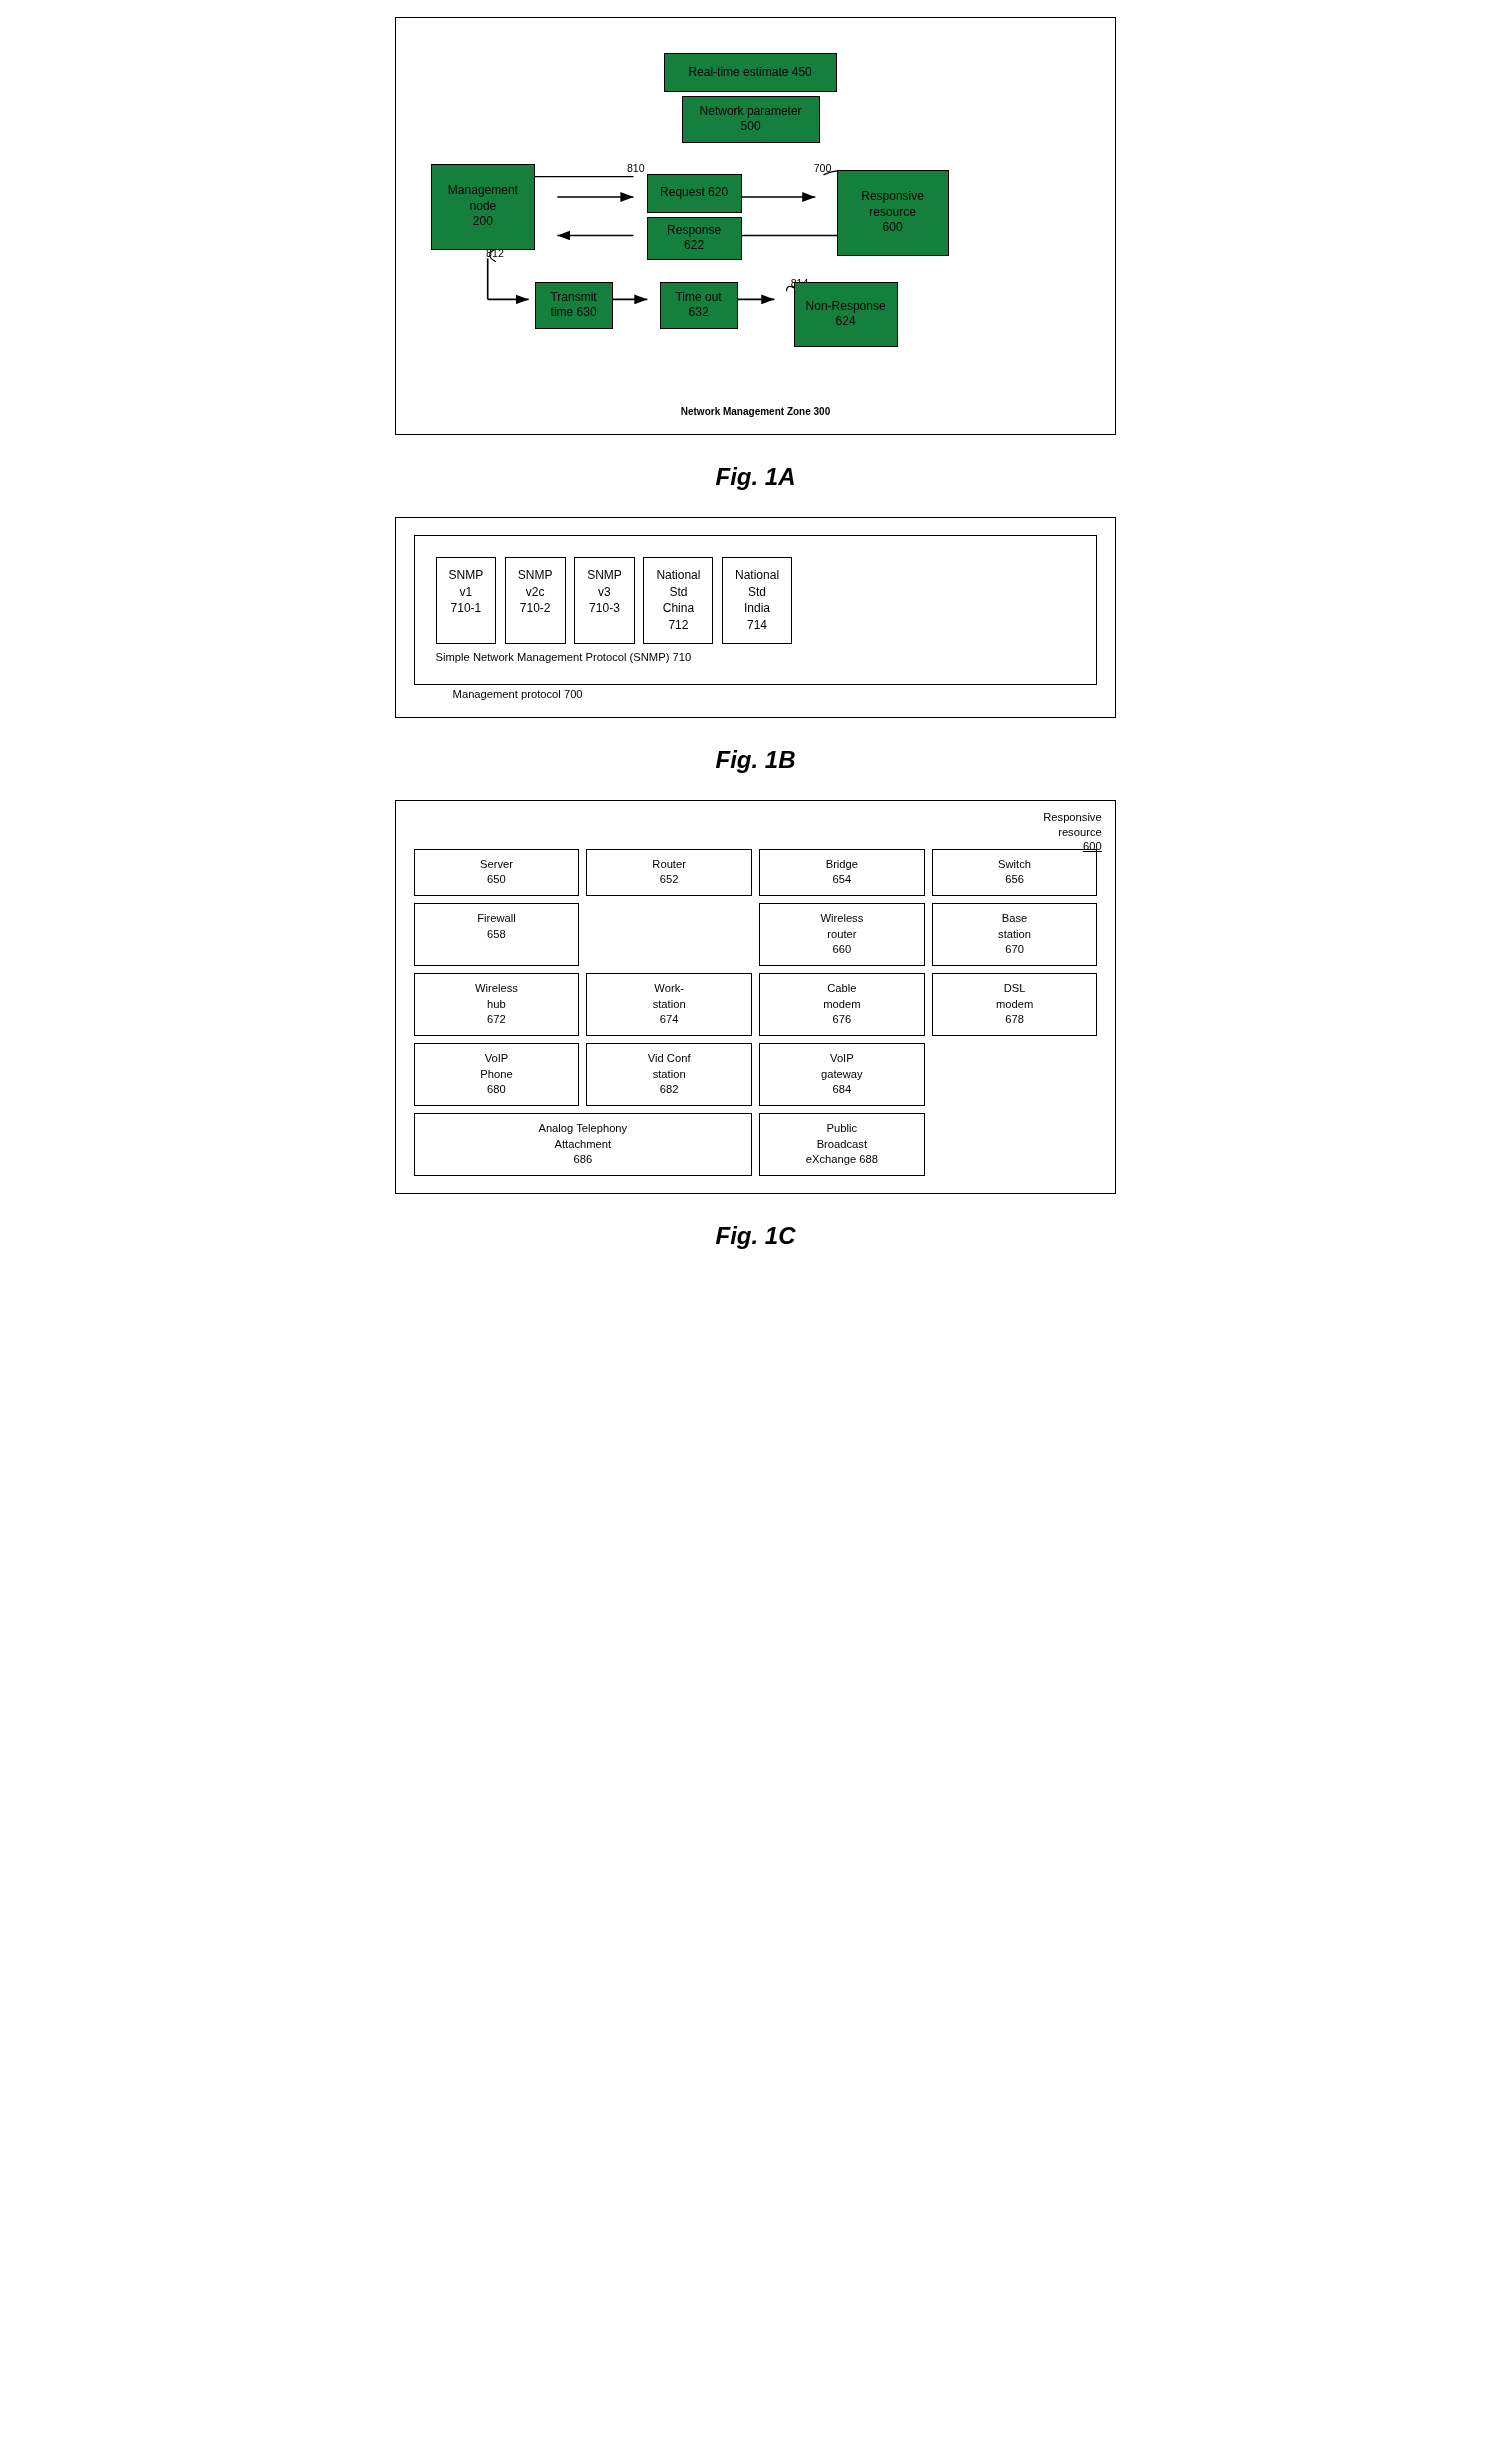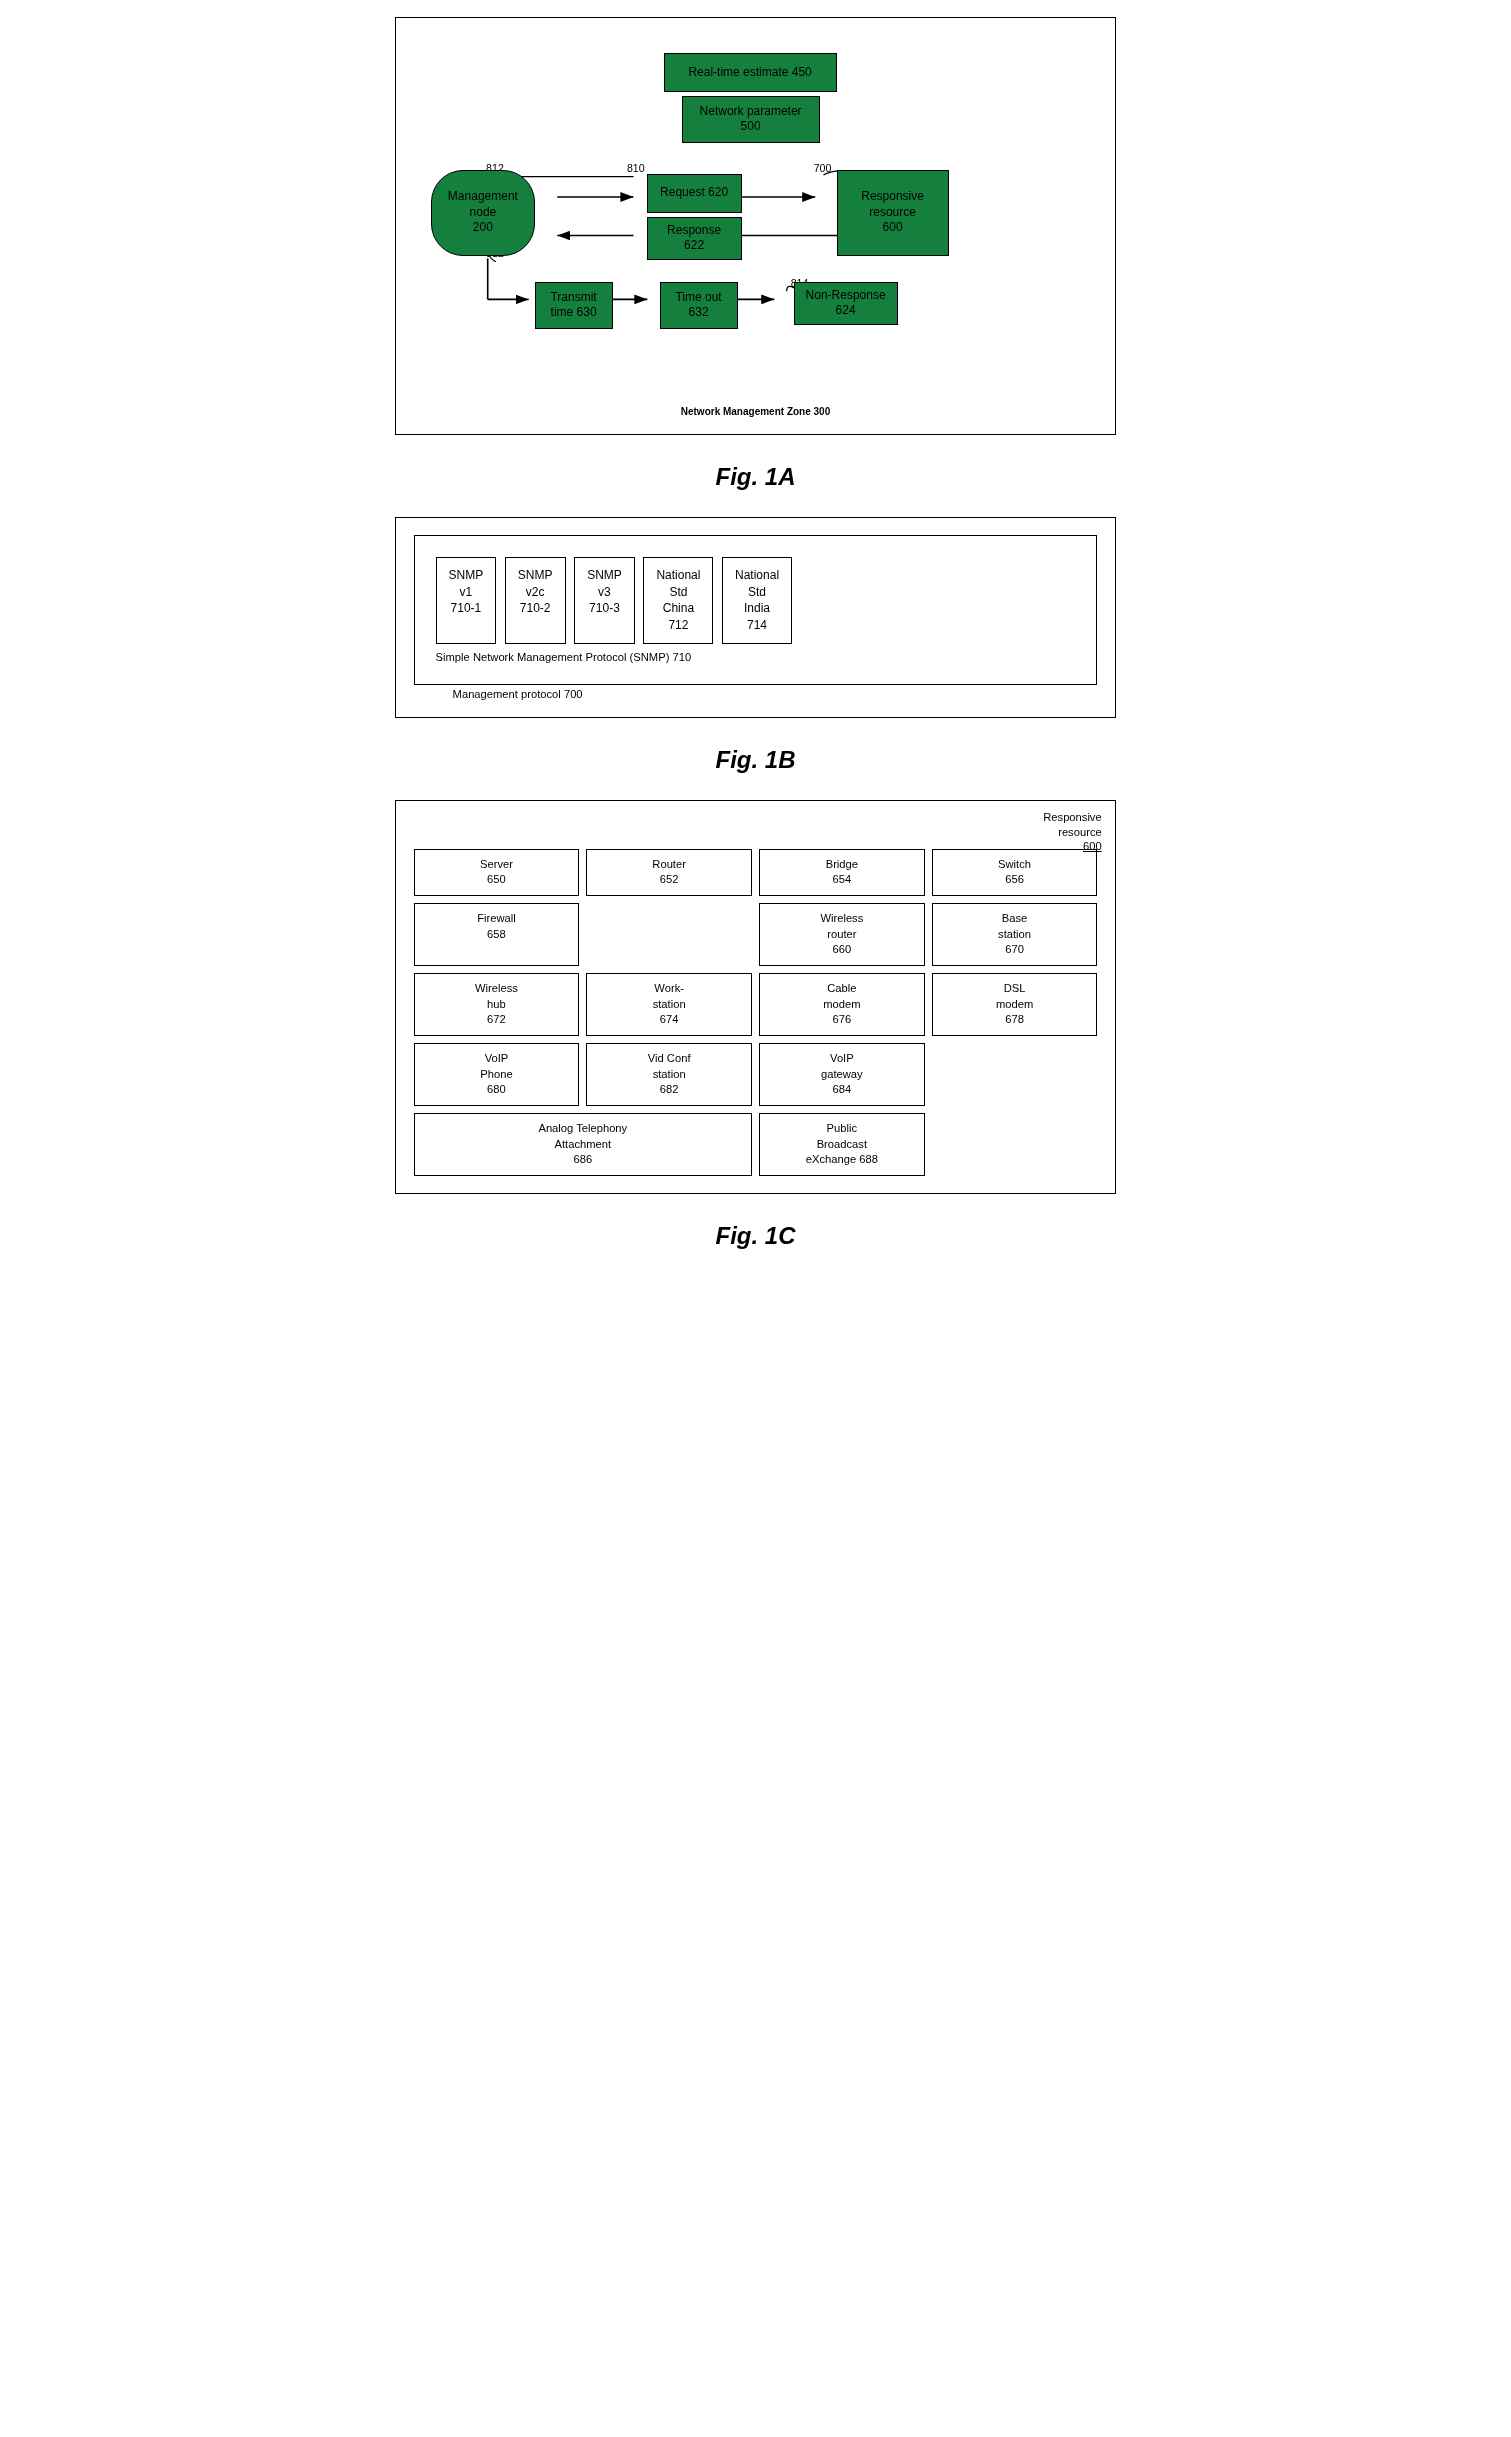"Management" div.box { border-radius: 32px -> none; top: 134px -> 128px }
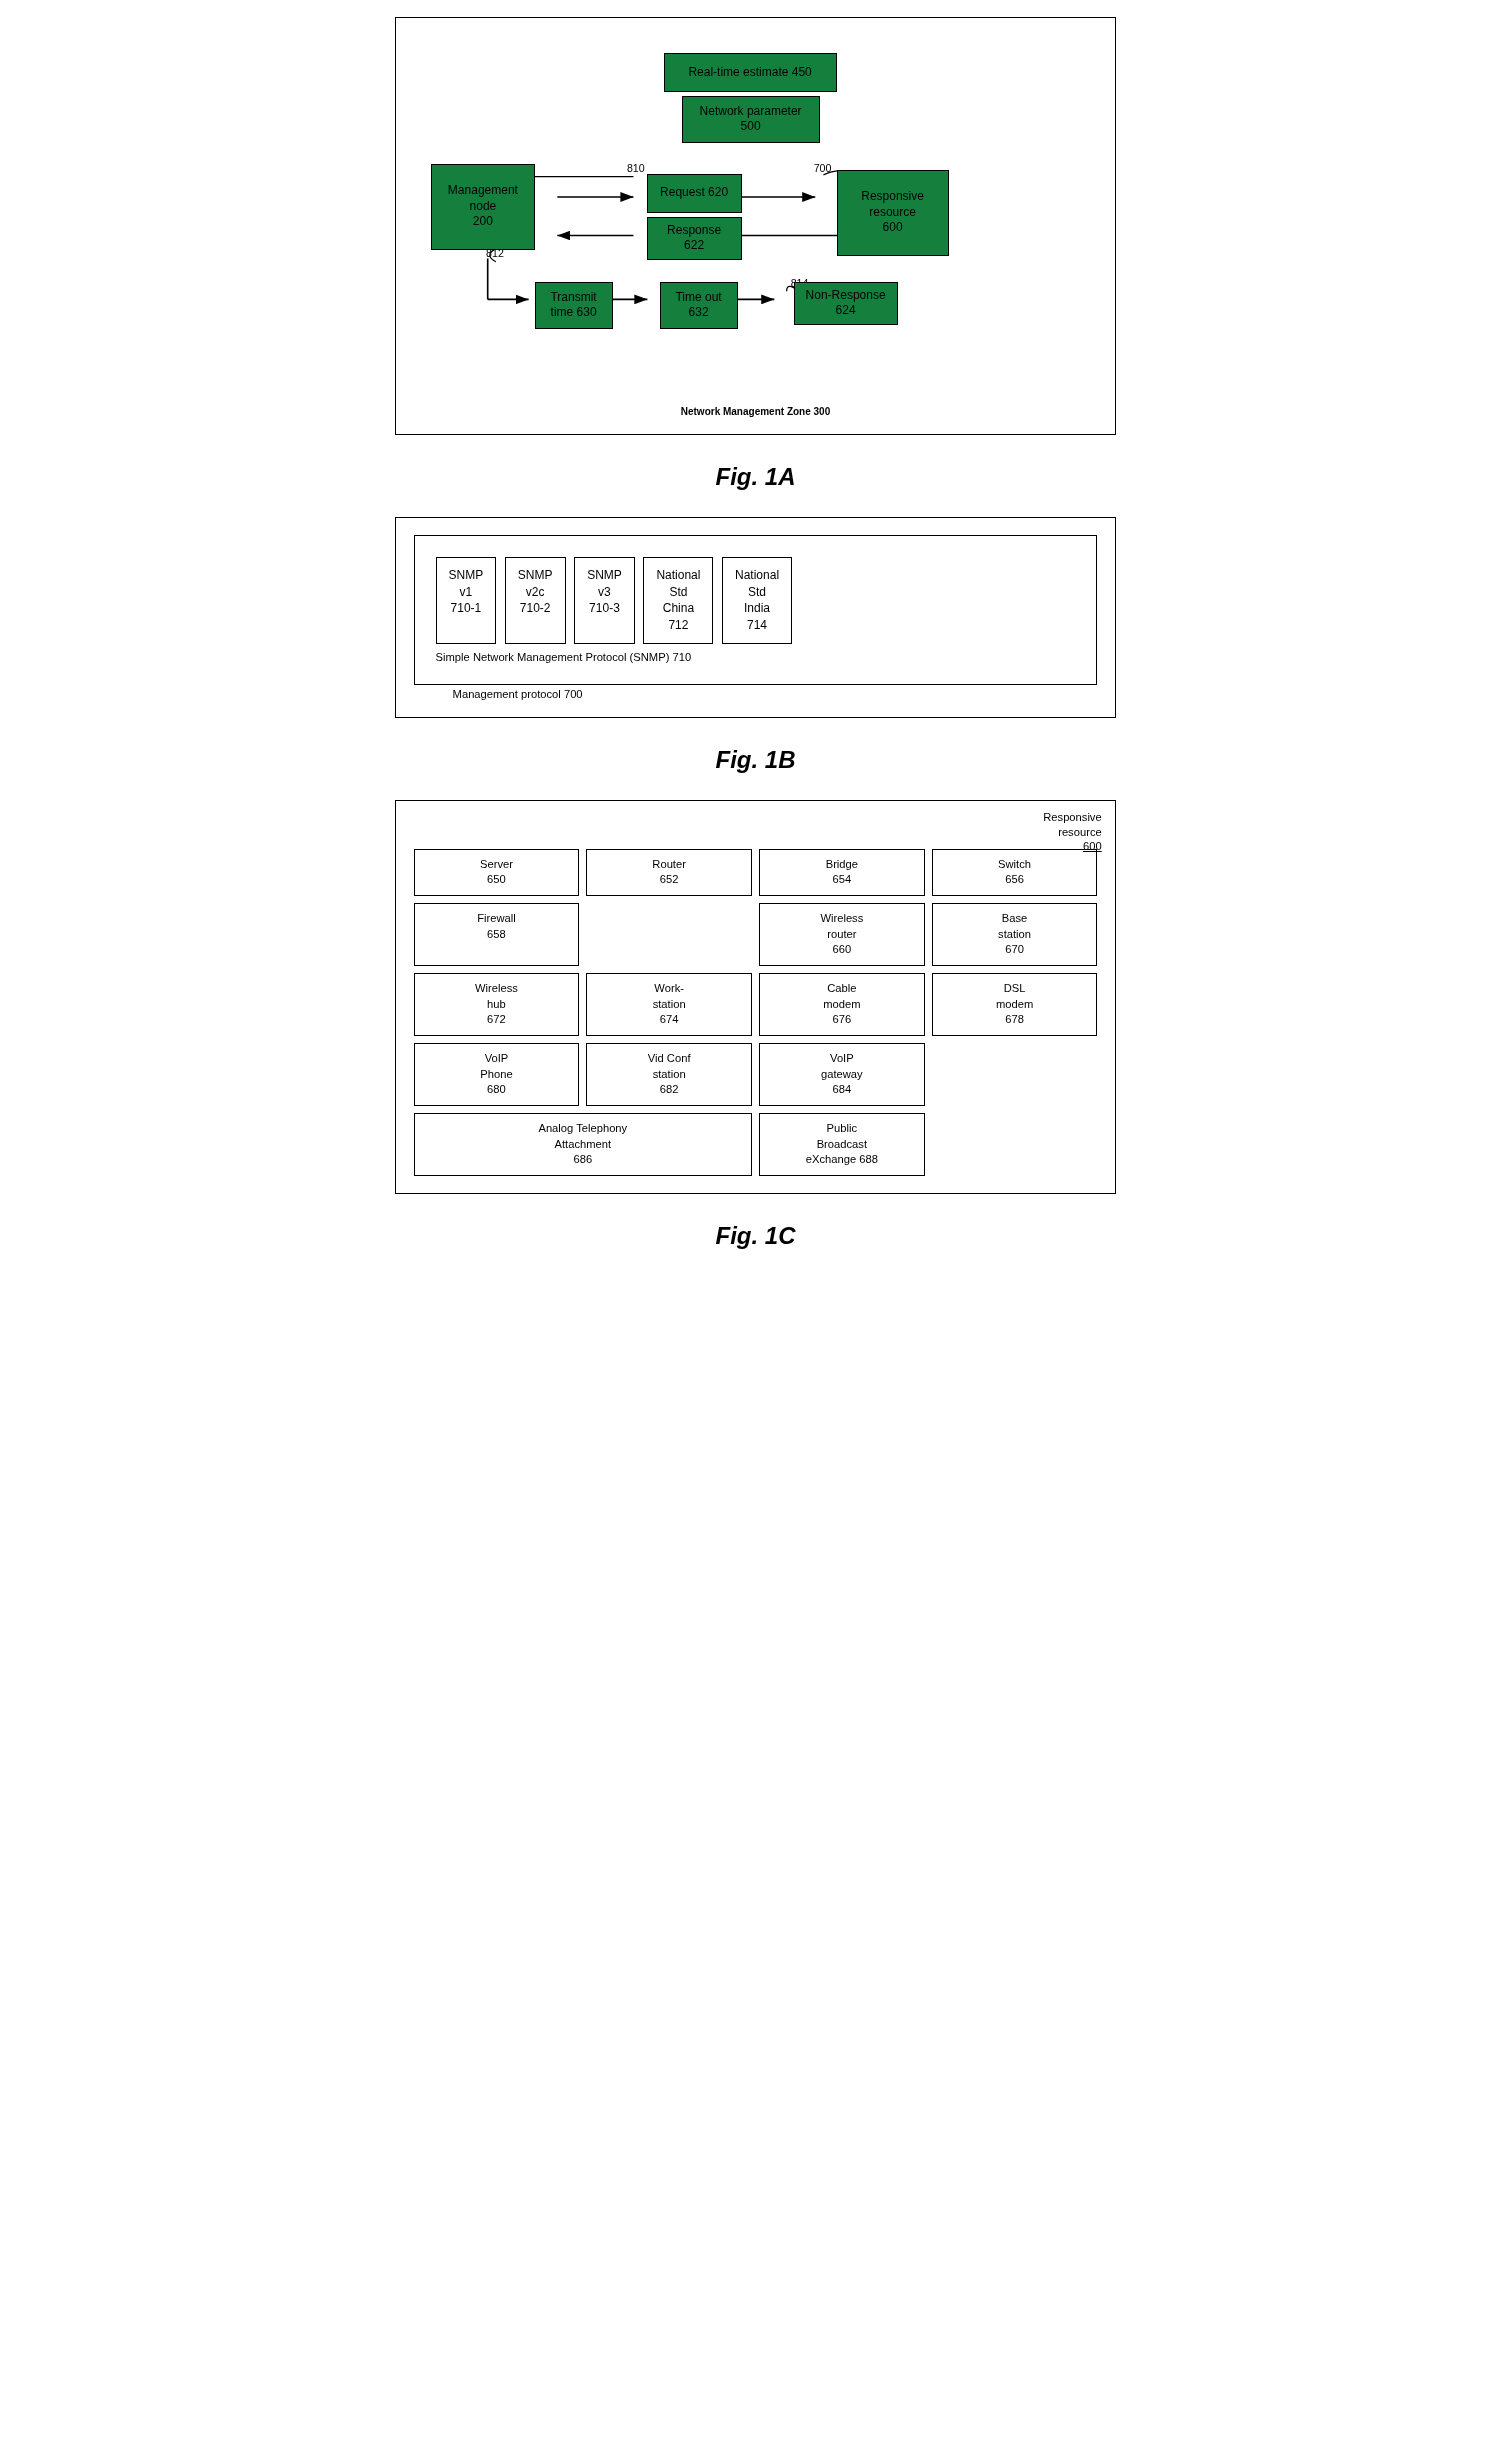"Non-Response" div.box { height: 43px -> 65px }
